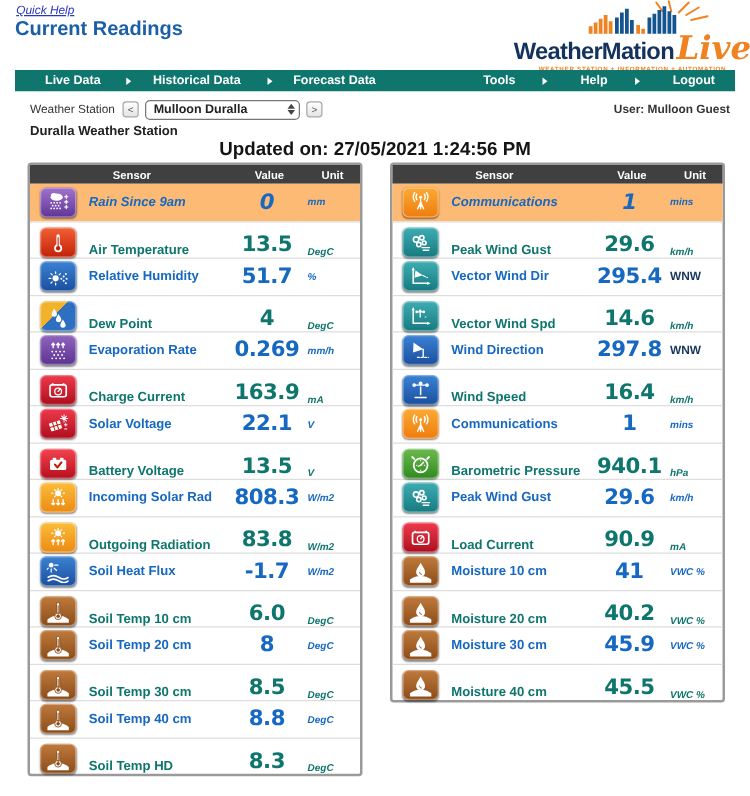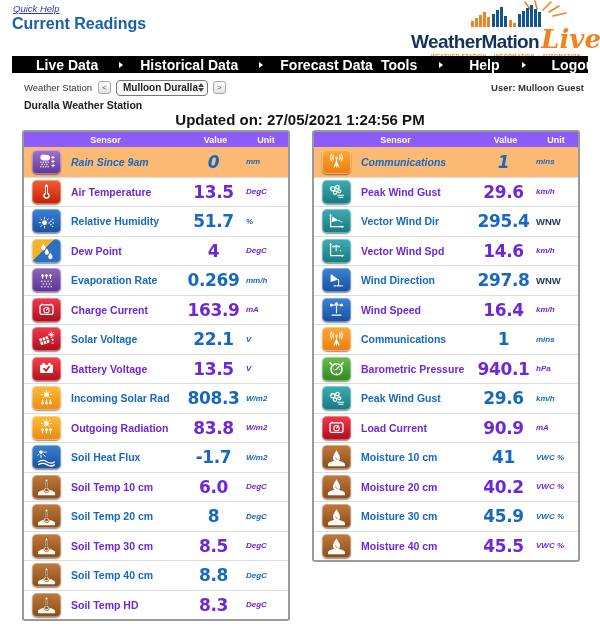"Live Data" .navbar { background: #000000 -> #0f766e; font-size: 14px -> 10px }
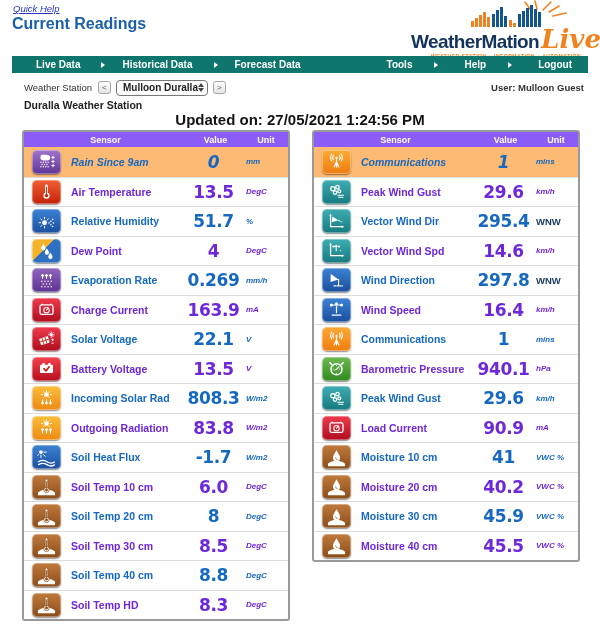"Mulloon Duralla" .station-select { width: 92px -> 124px }
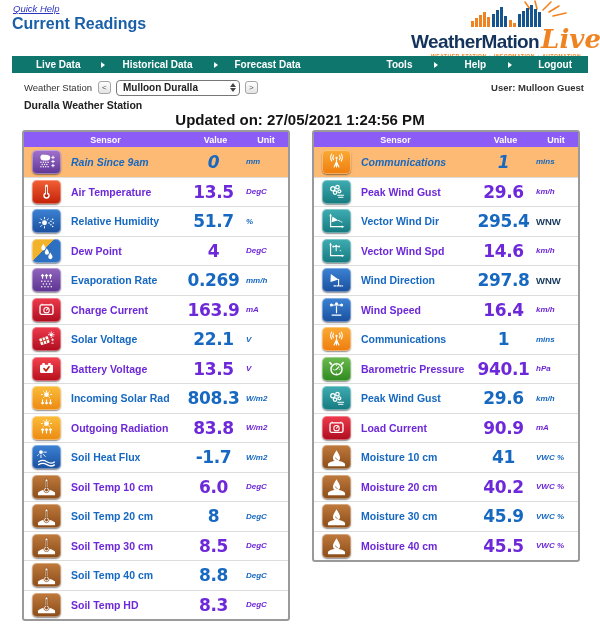"Sensor" .thead { background: #8b5cf6 -> #404040 }
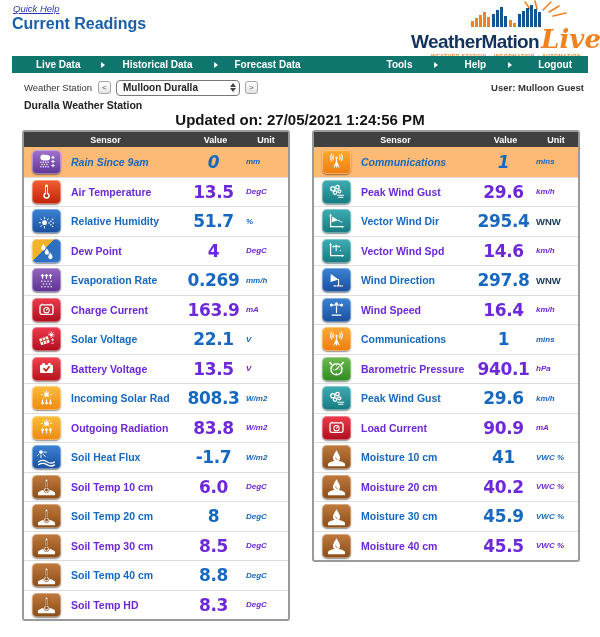"Air Temperature" .t-dark { align-items: none -> flex-end; color: #6d28d9 -> #0f766e }
